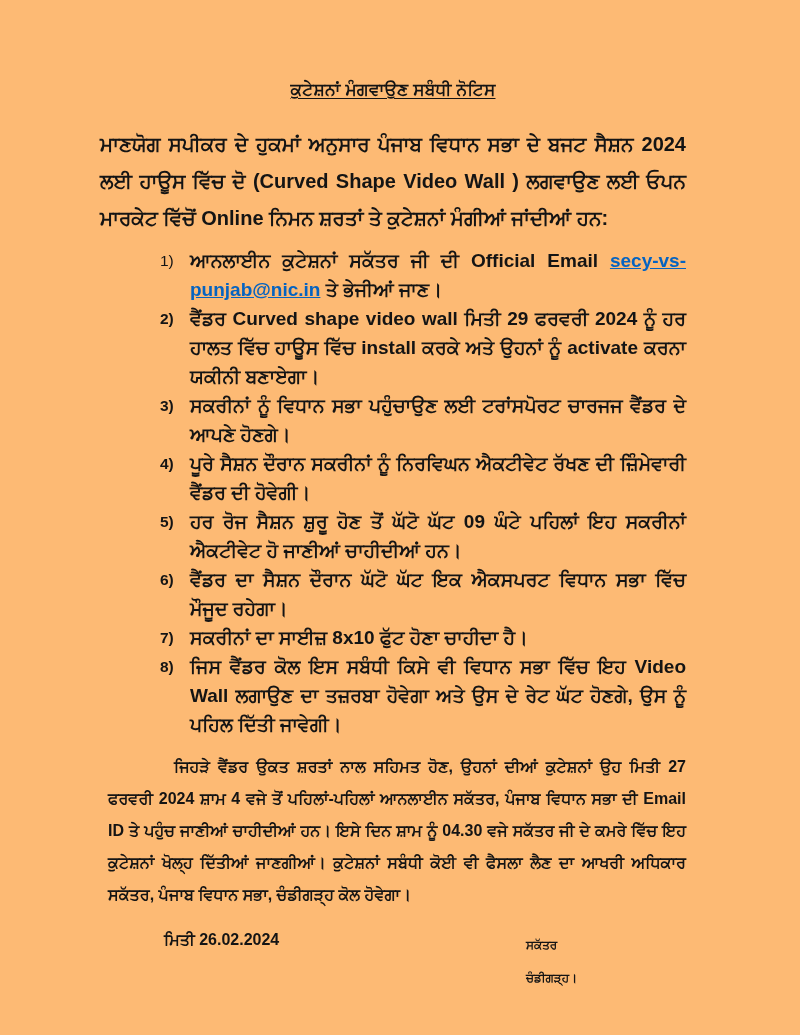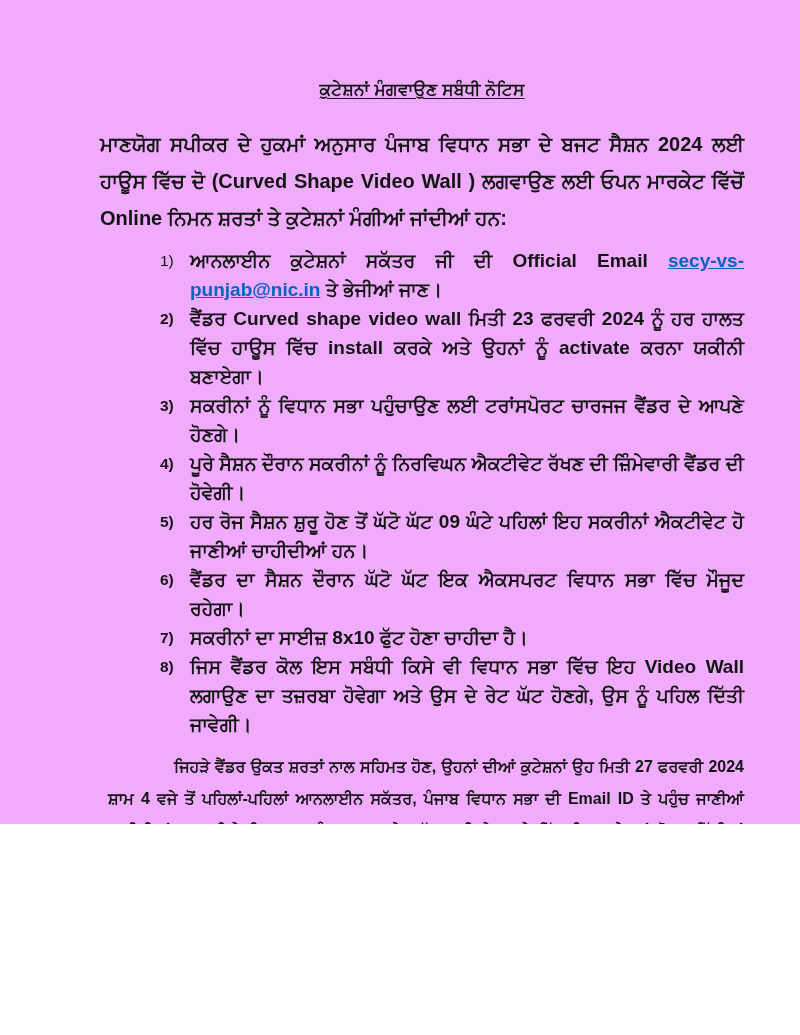"ਕੁਟੇਸ਼ਨਾਂ ਮੰਗਵਾਉਣ ਸਬੰਧੀ ਨੋਟਿਸ" .page { background: #f0abfc -> #fdba74; height: 824px -> 1035px; padding: 80px 56px 0 100px -> 80px 114px 0 100px }
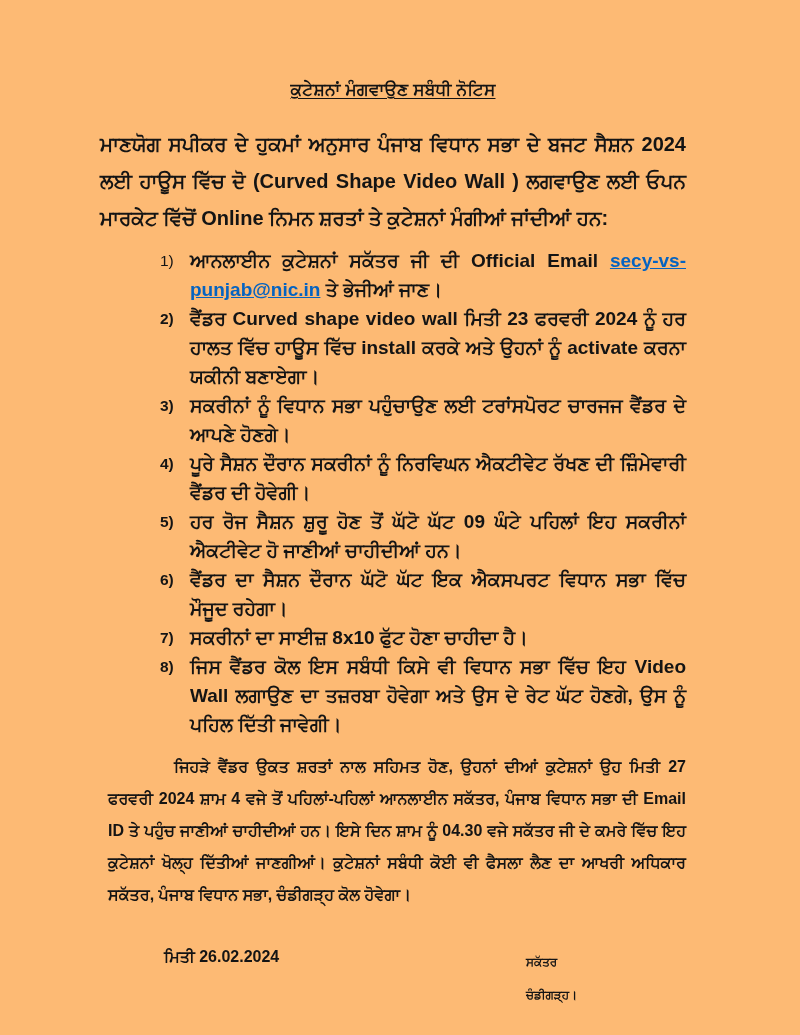"ਵੈਂਡਰ Curved shape video wall" span.cond-text { text: 23 -> 29 }
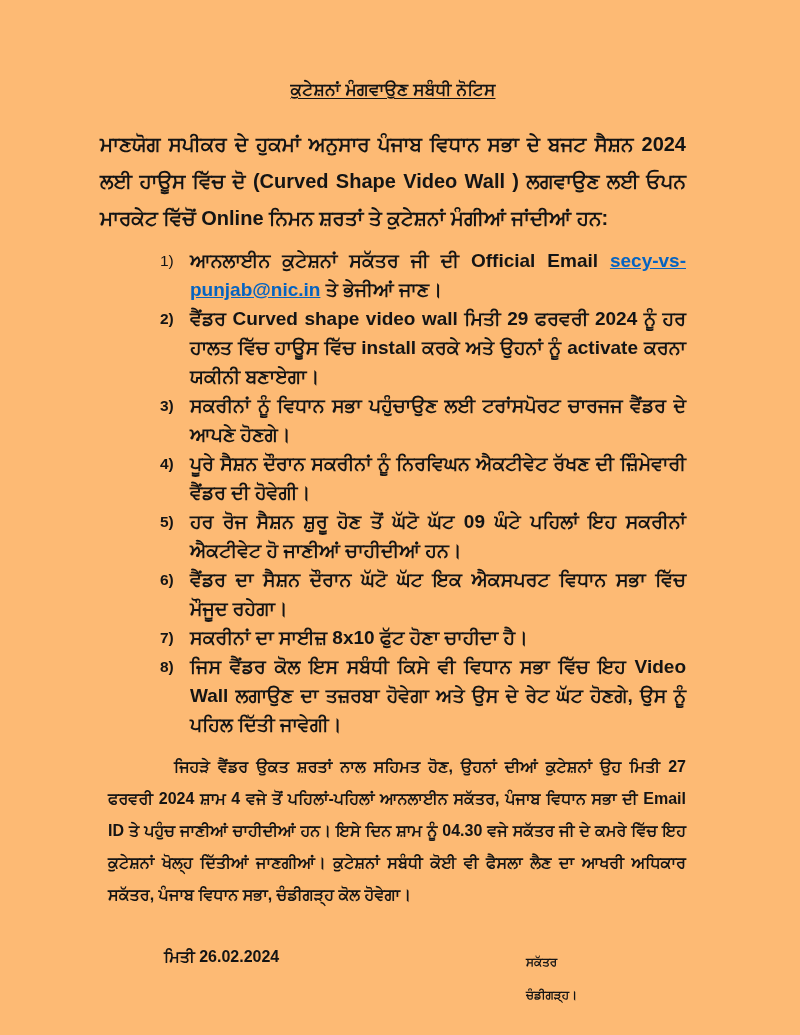"ਮਿਤੀ 26.02.2024" .footer-row { margin-top: 35px -> 18px }
